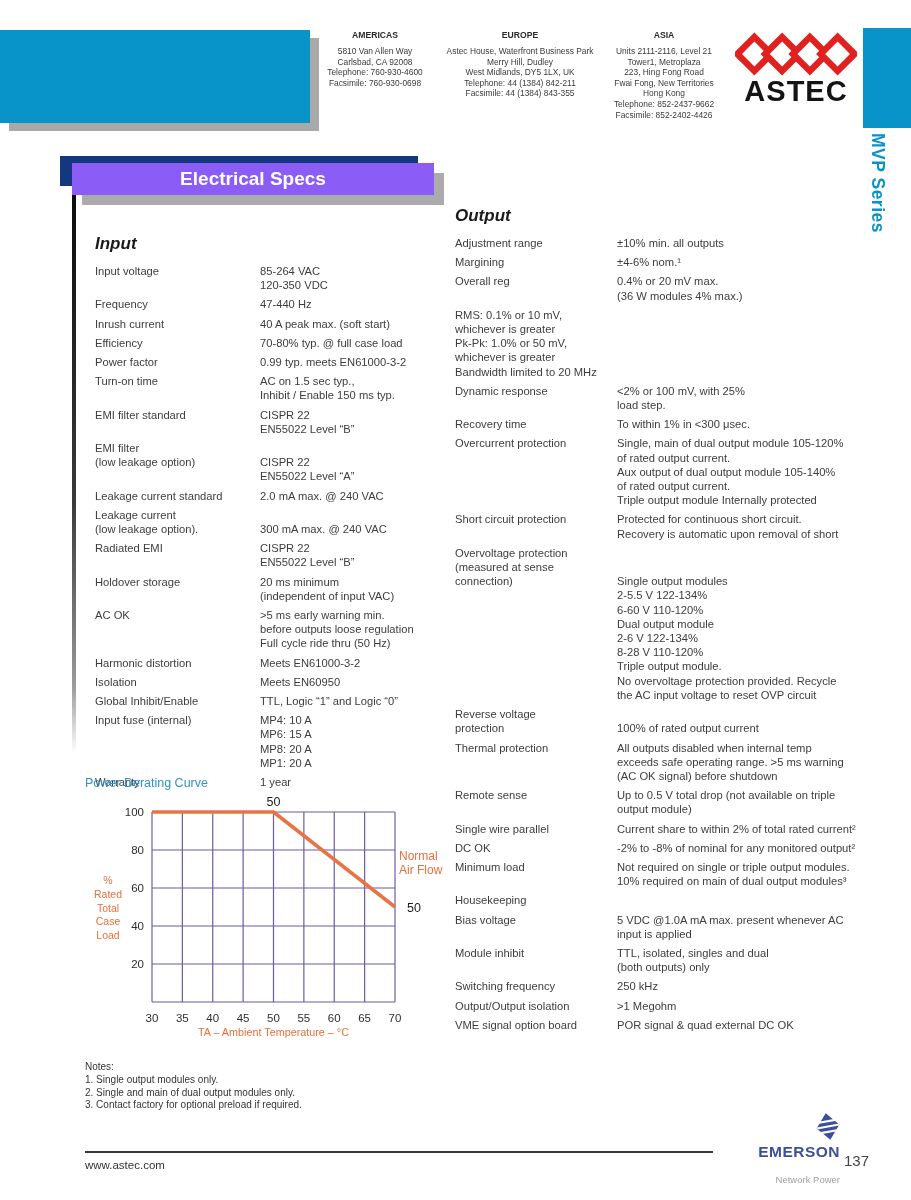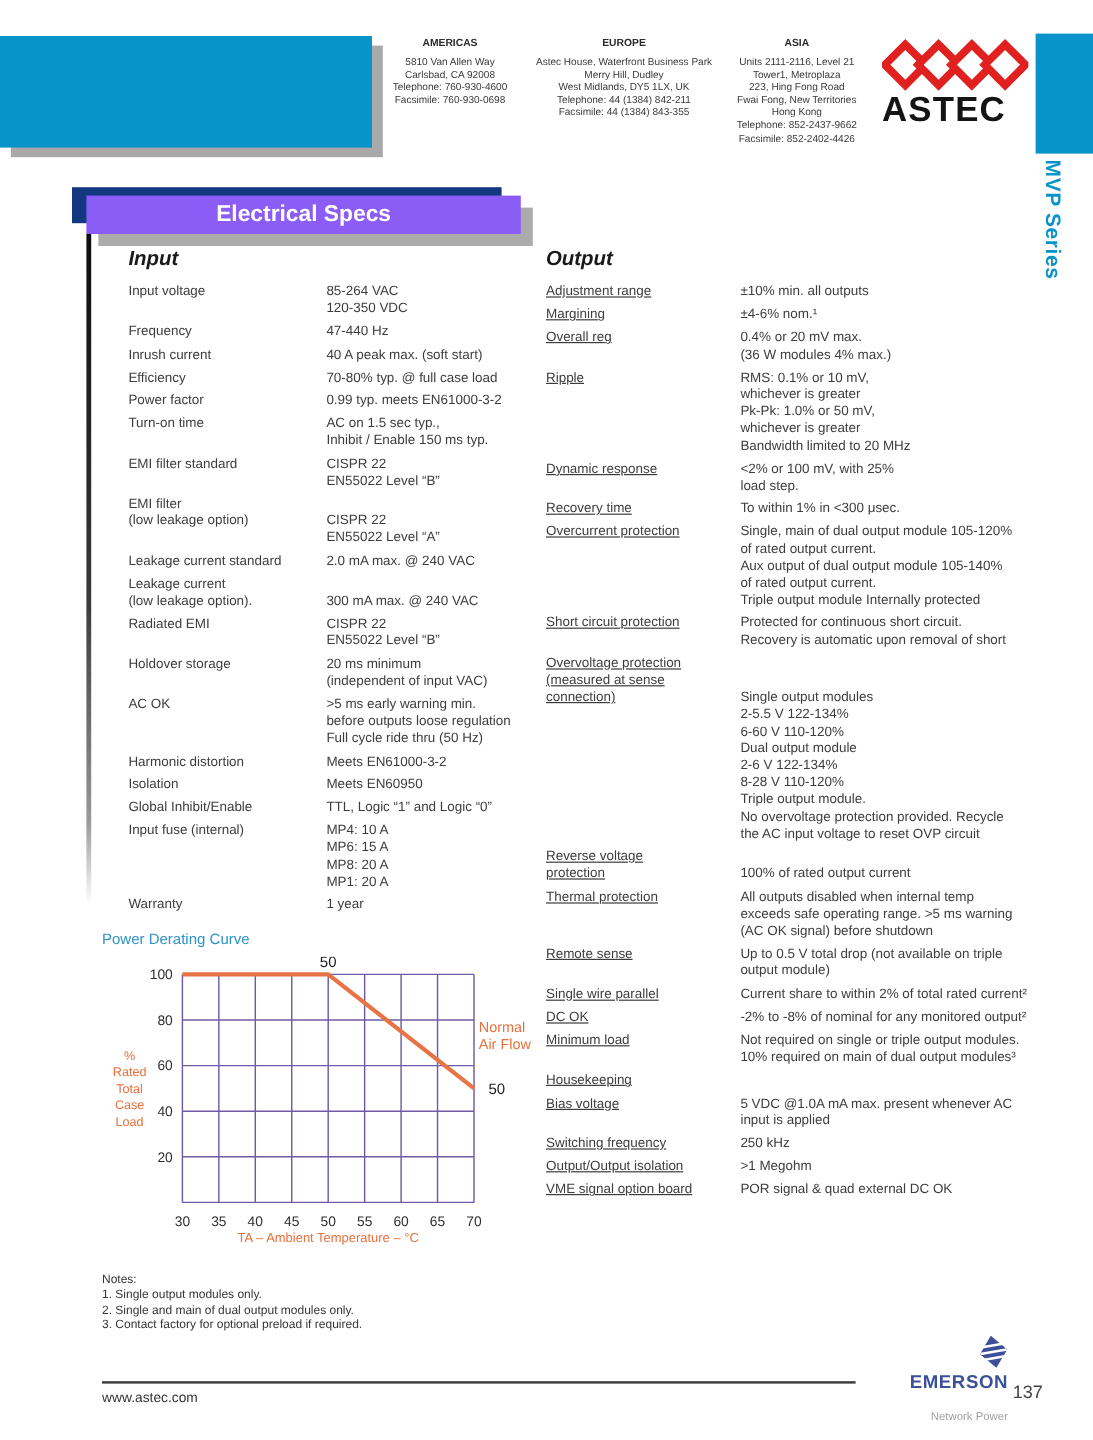"ASTEC" .astec-logo { text-align: left -> center }
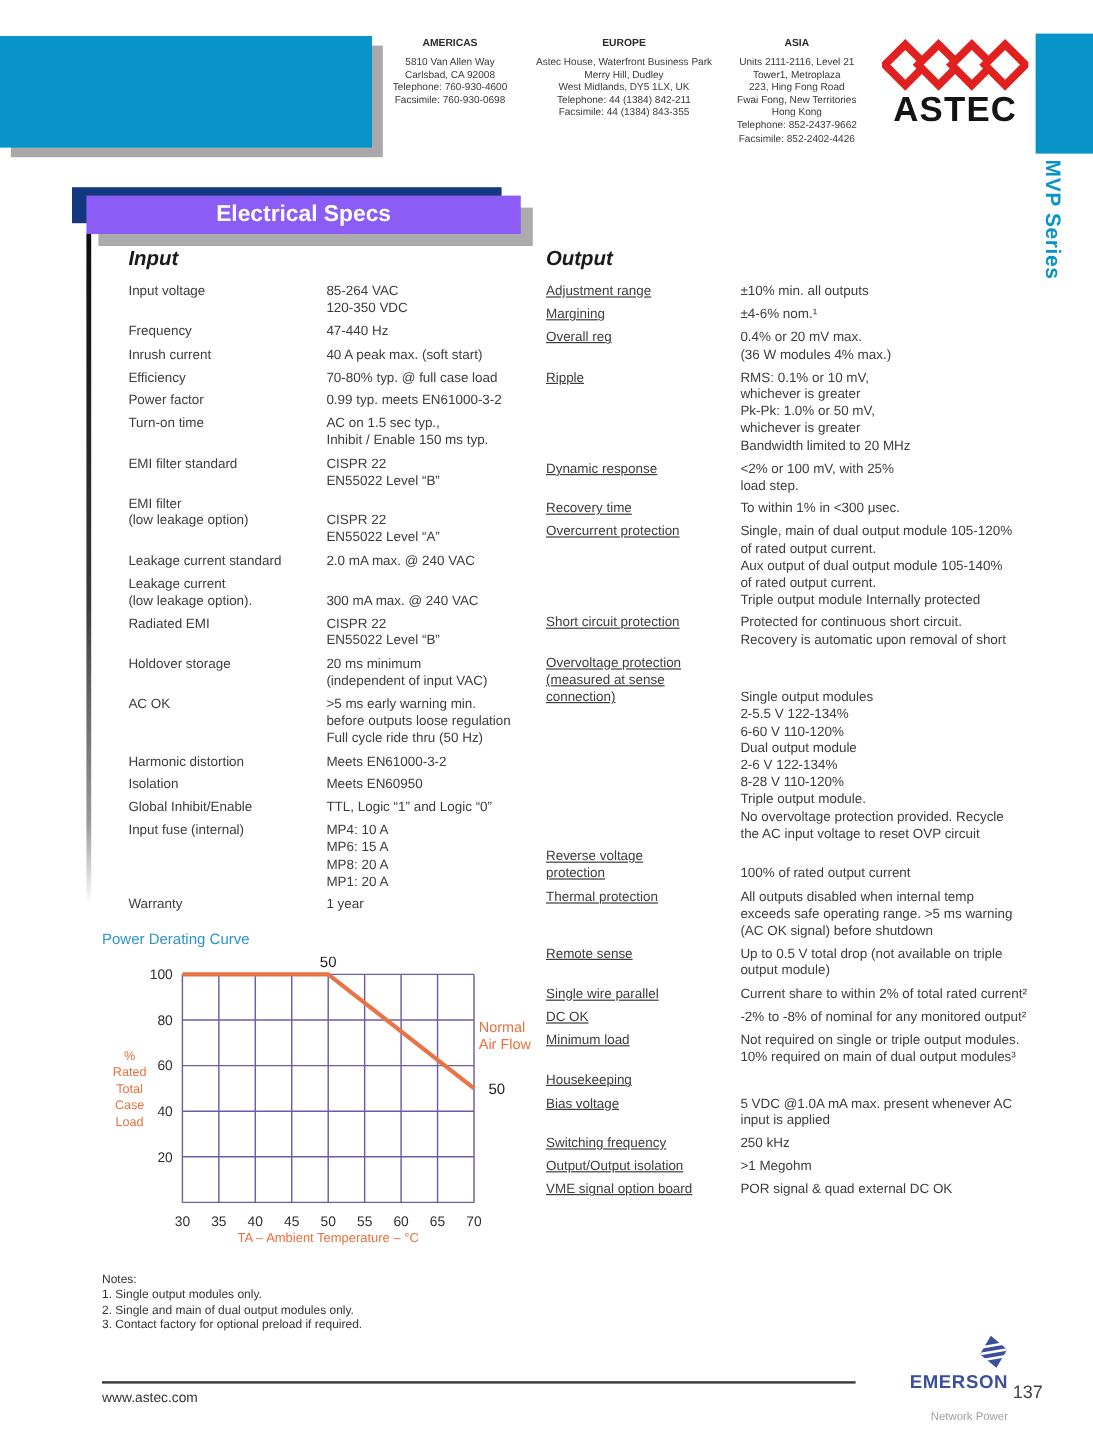"Input" .col-input { left: 107px -> 95px; margin-top: none -> 28px }
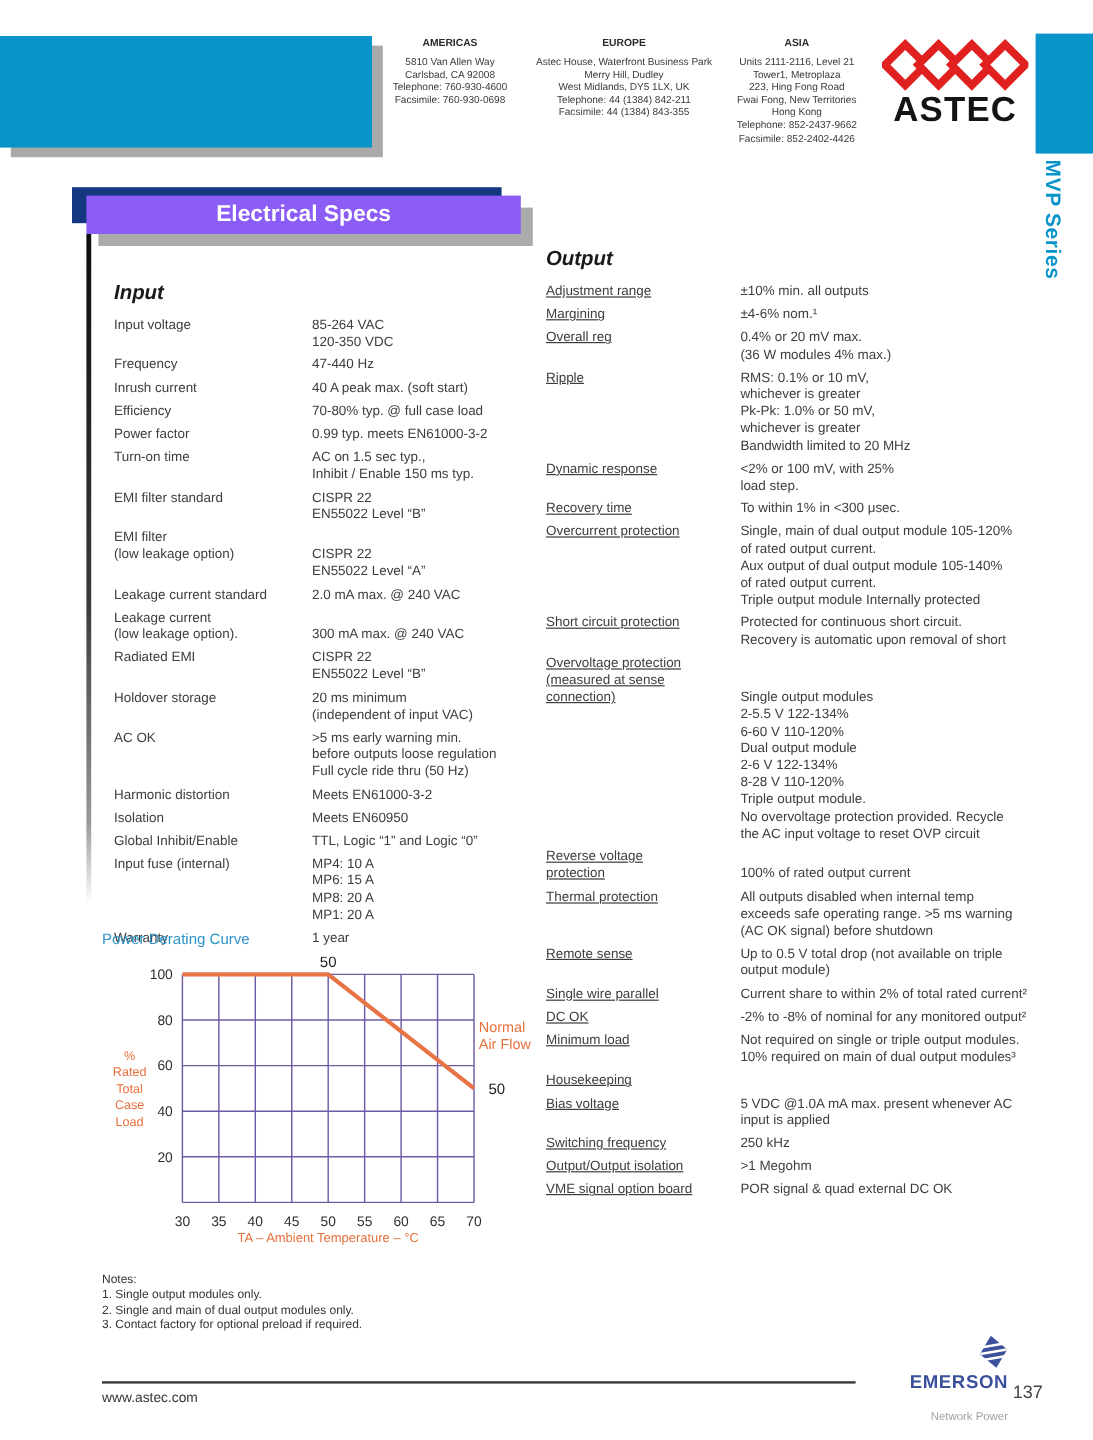"Adjustment range" .col-output .spec-label { text-decoration: underline -> none }
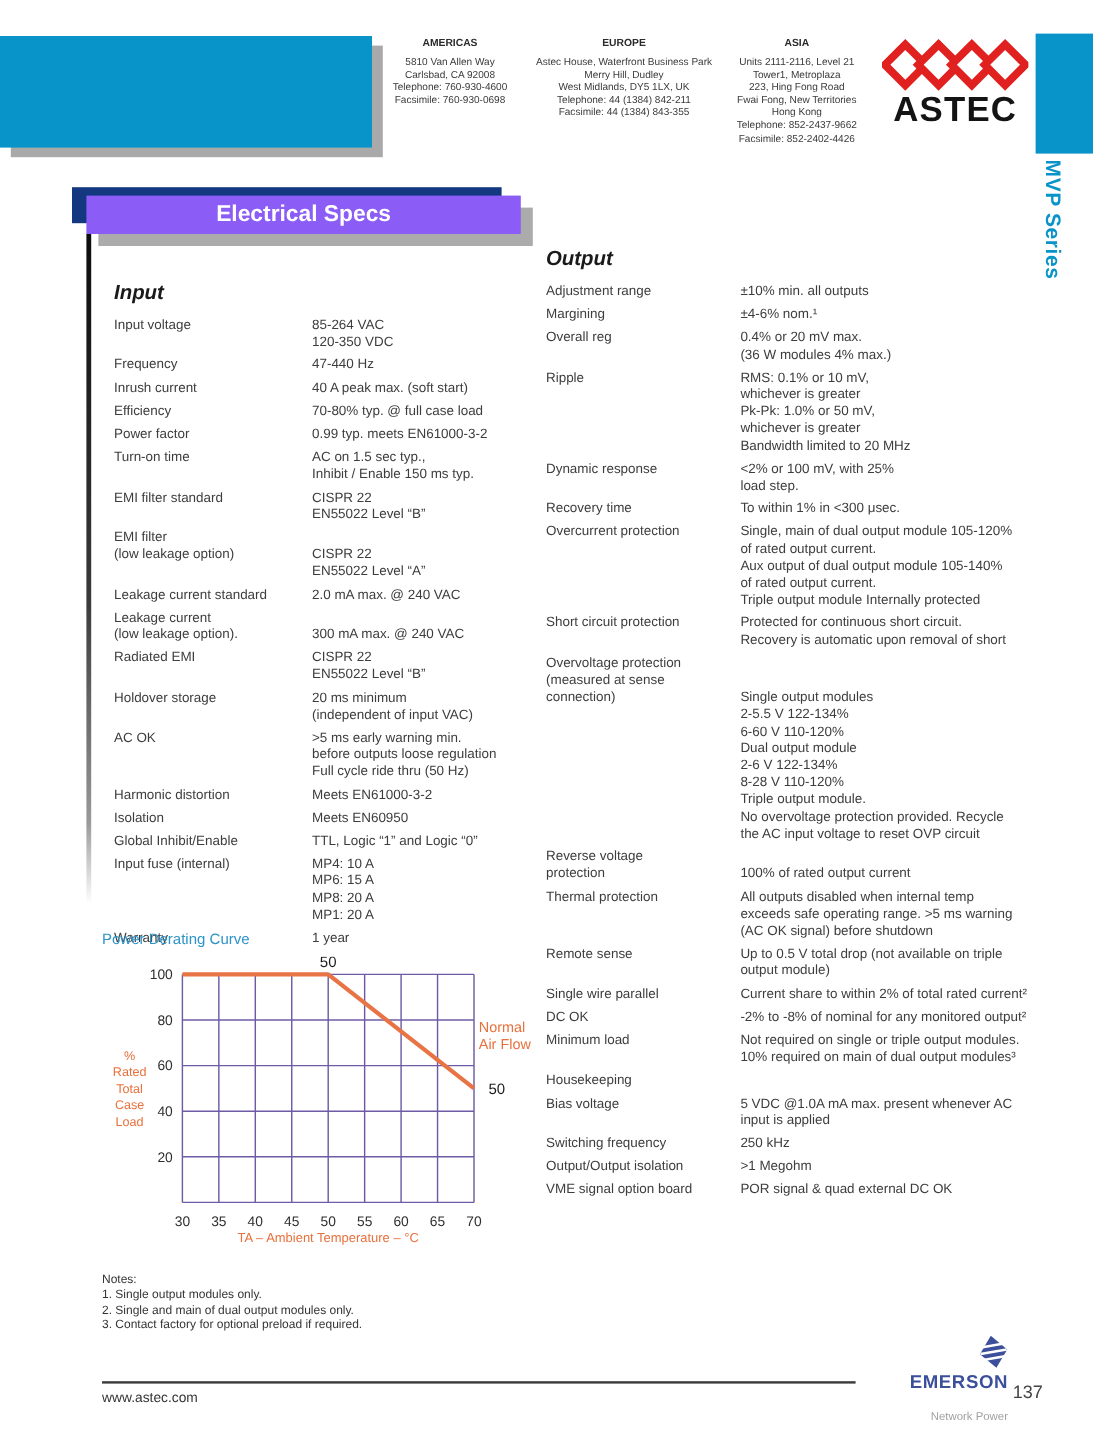"Ripple" div.spec-label { html: <div>Ripple</div> -> none }
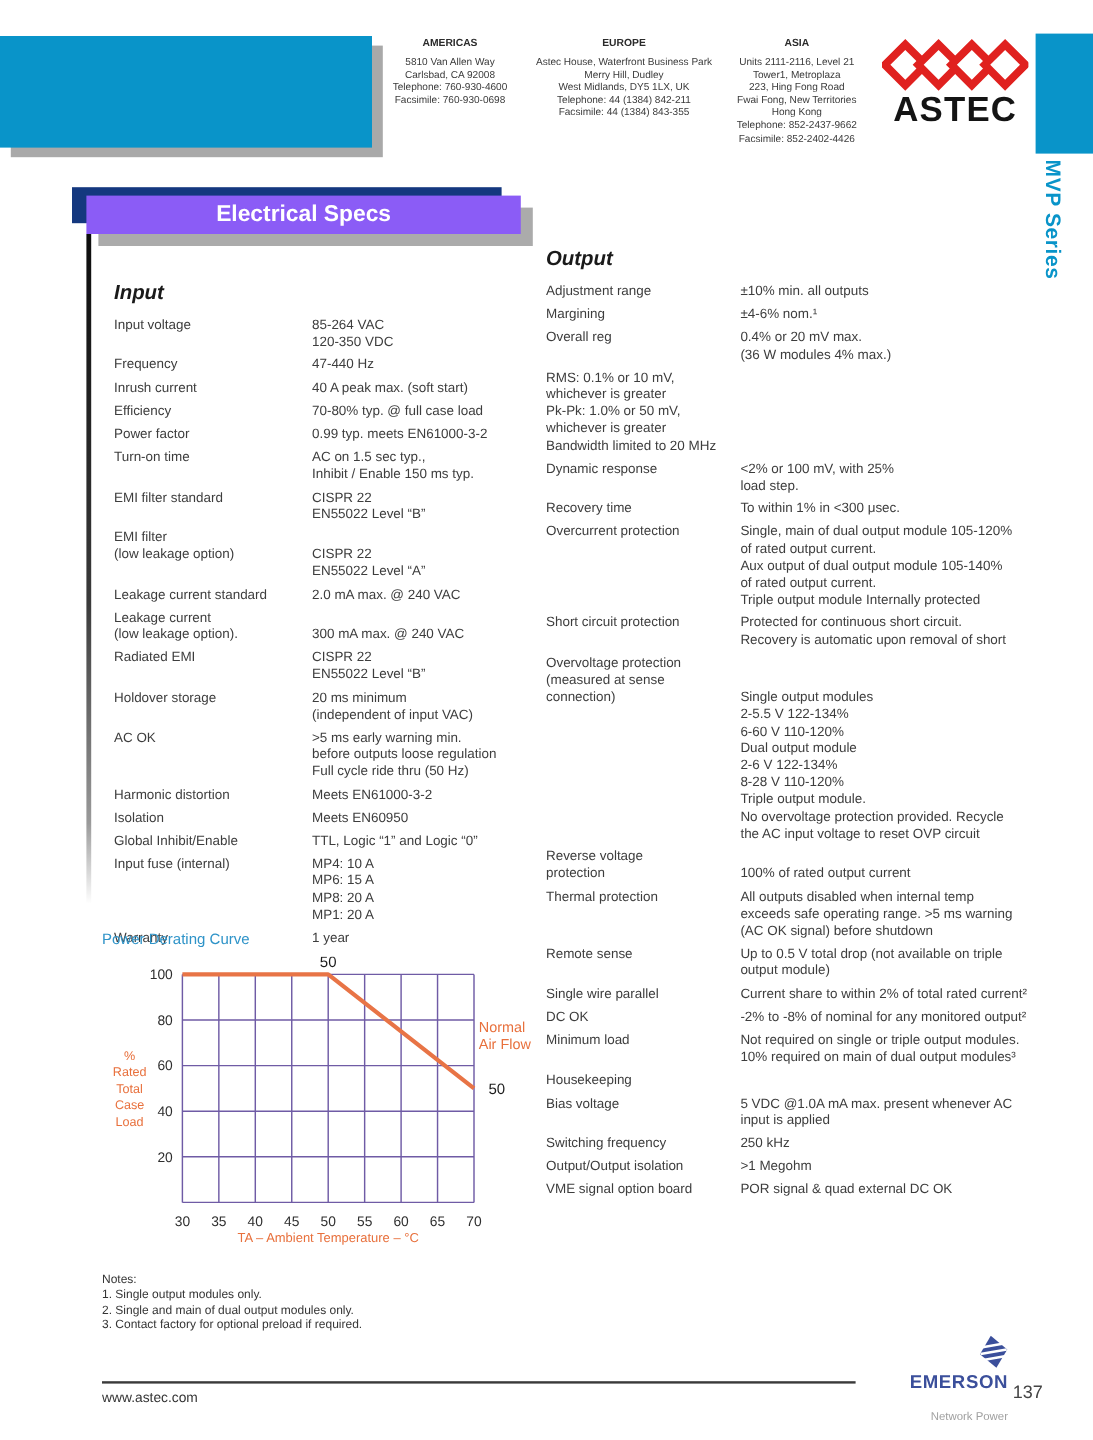"Module inhibit" div.spec-row { html: none -> <div> <div>Module inhibit</div> <div>TTL, isolated, singles and dual (both outputs) only</div> </div> }
